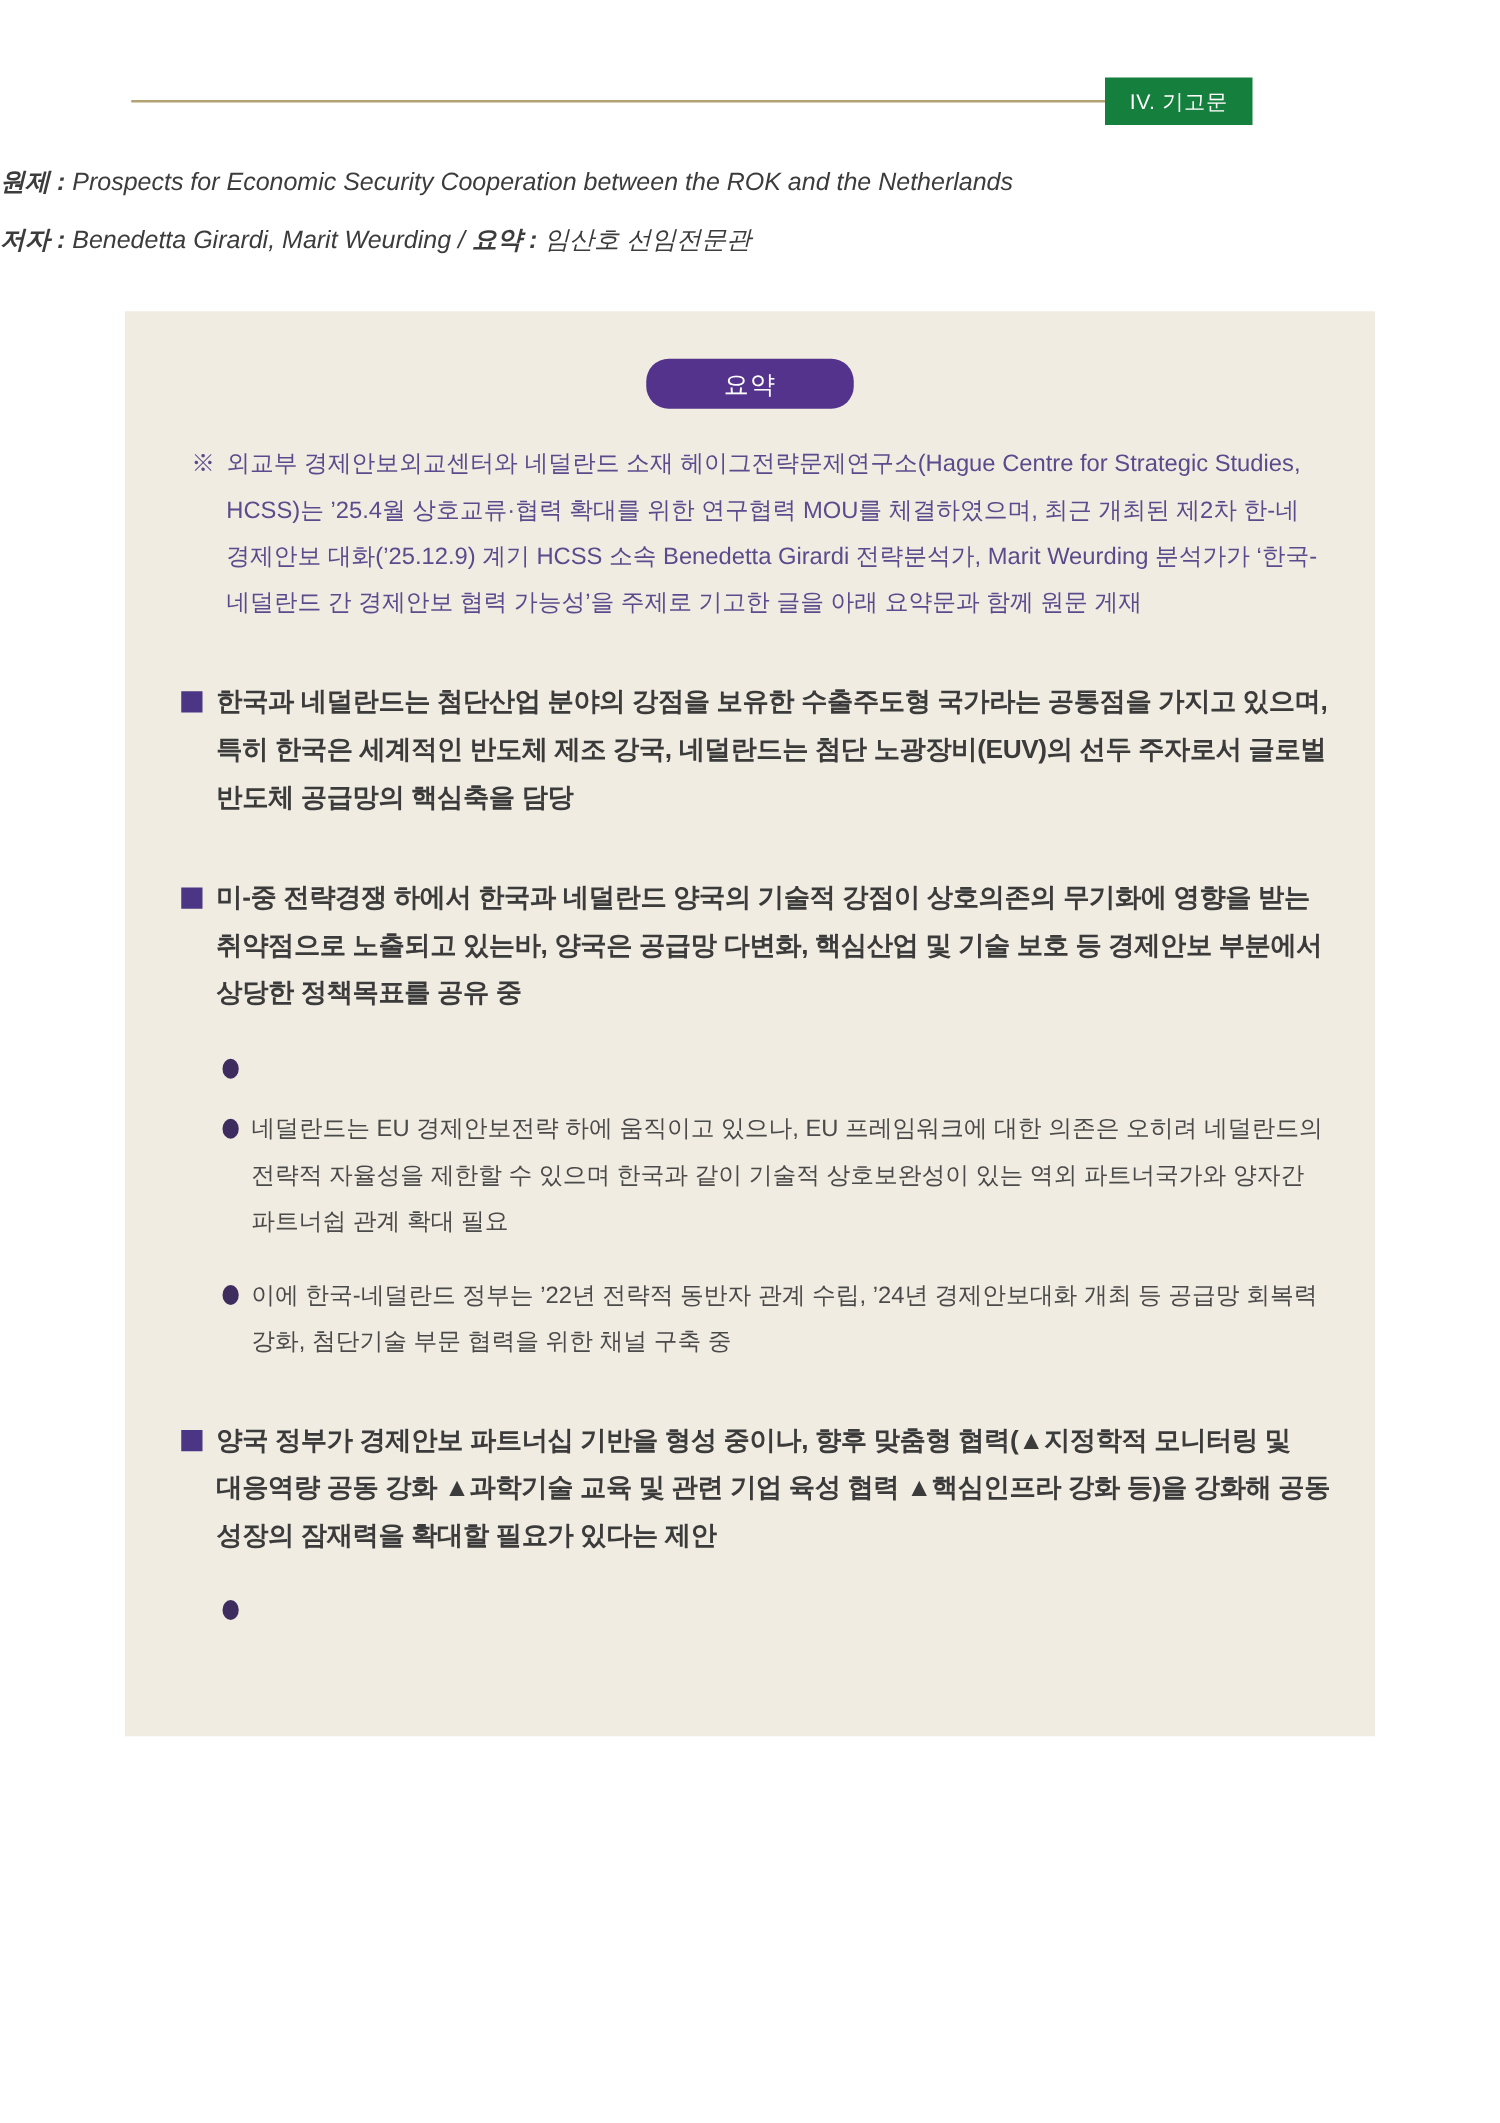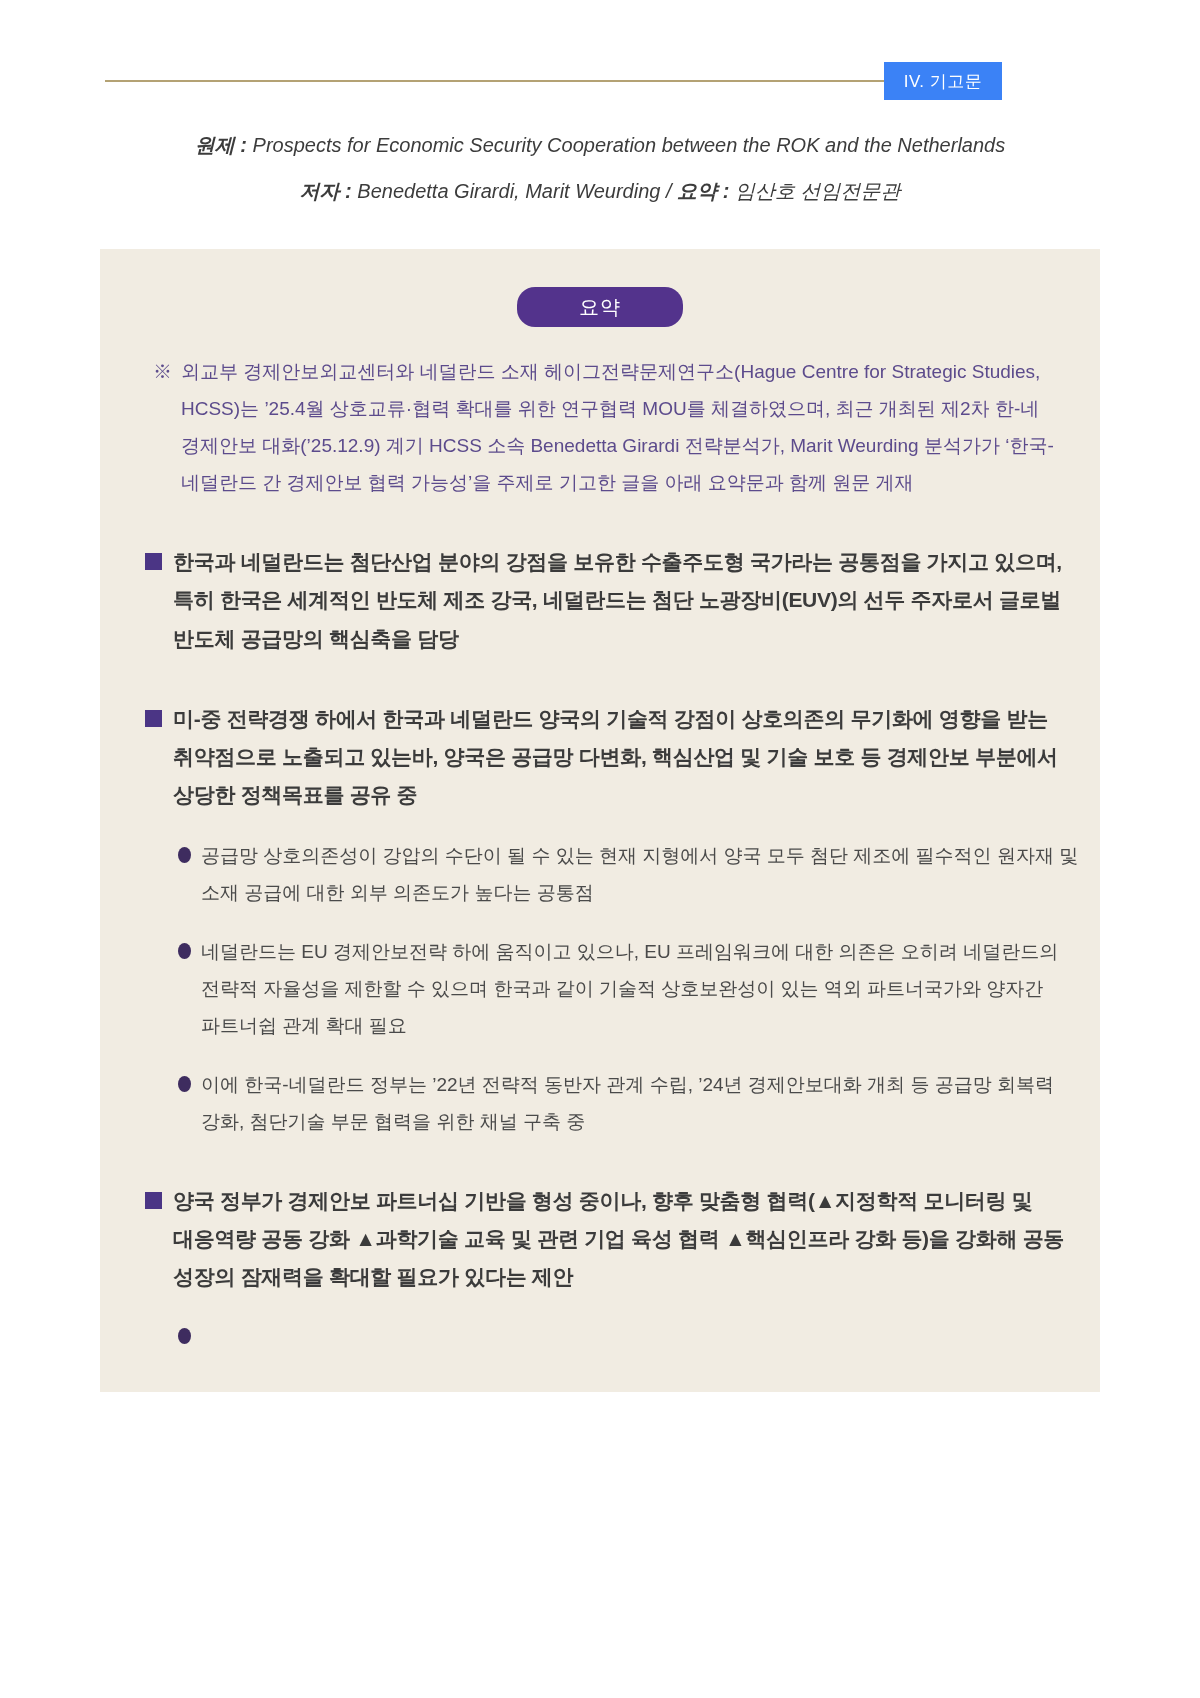"IV. 기고문" .hdr-badge { background: #3b82f6 -> #15803d }
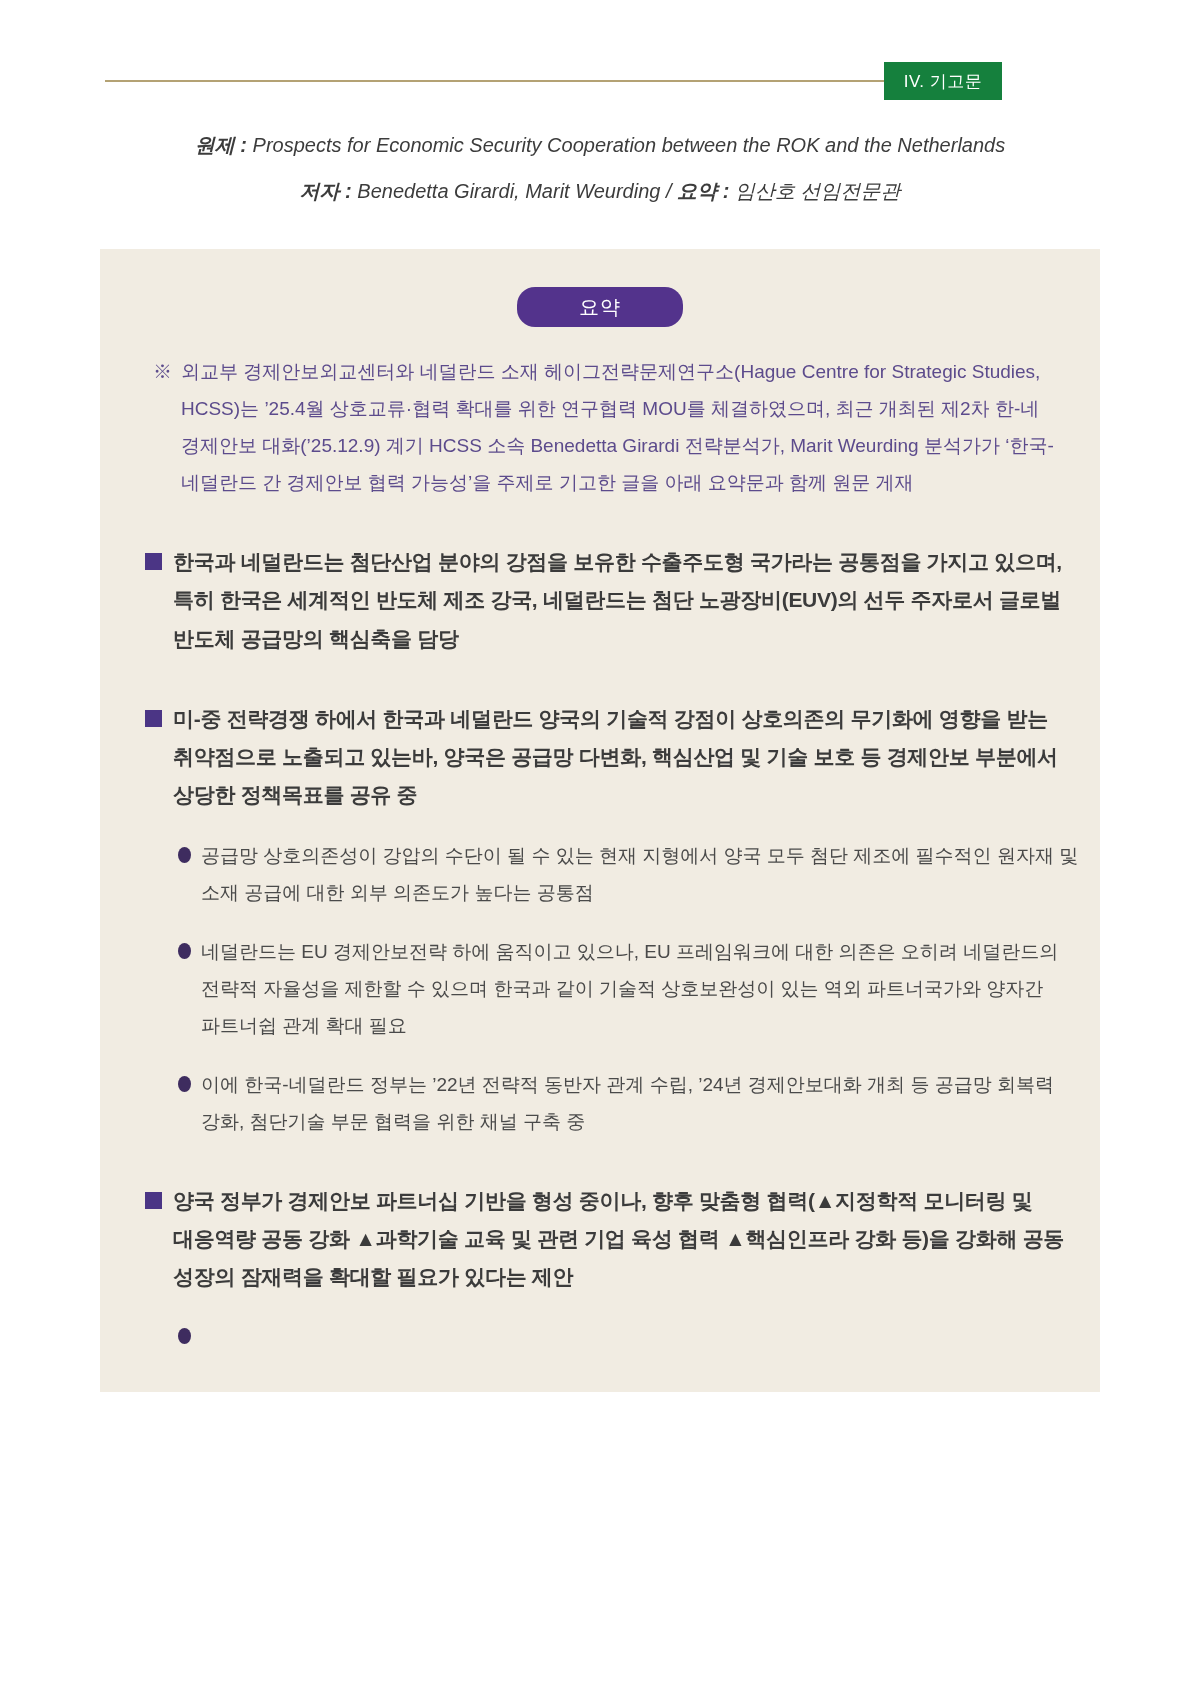"원제 : Prospects for Economic" .sub { text-align: center -> none }
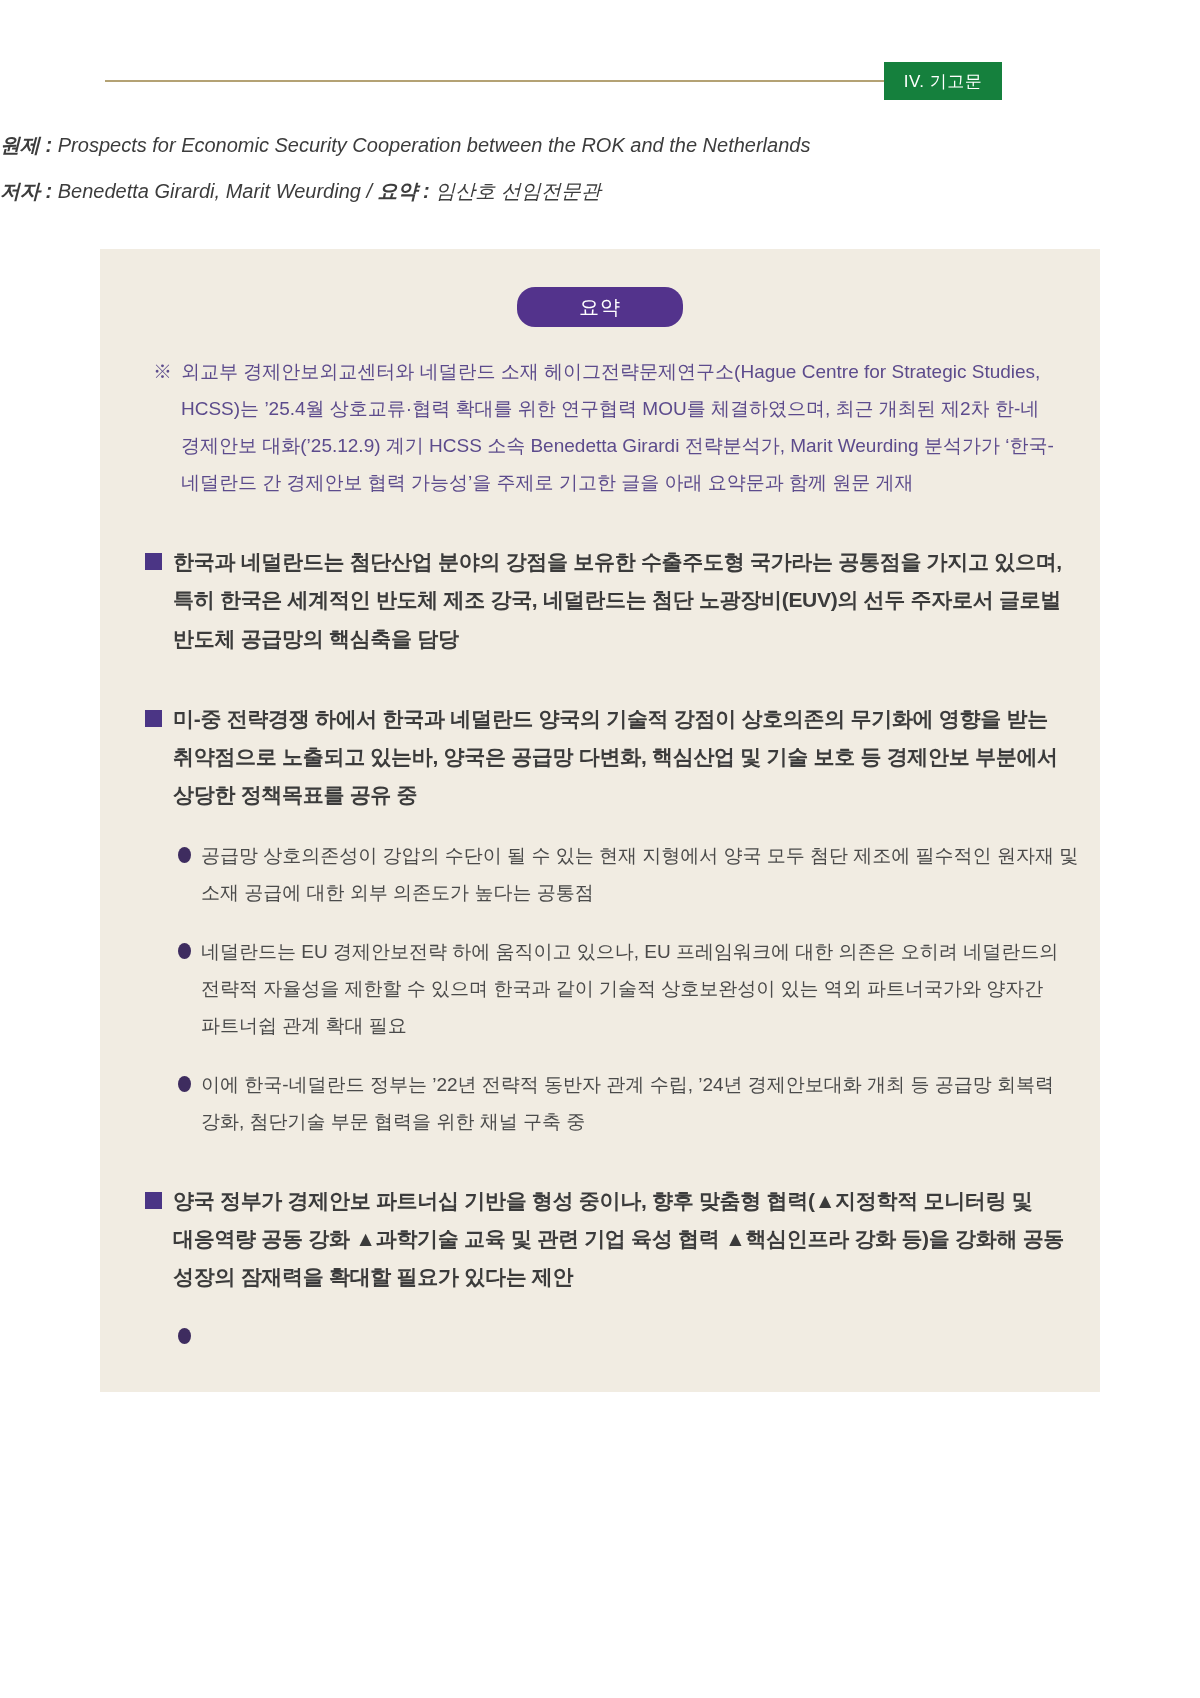"공급망 상호의존성이 강압의 수단이 될" p { html: <p>공급망 상호의존성이 강압의 수단이 될 수 있는 현재 지형에서 양국 모두 첨단 제조에 필수적인 원자재 및 소재 공급에 대한 외부 의존도가 높다는 공통점</p> -> none }
